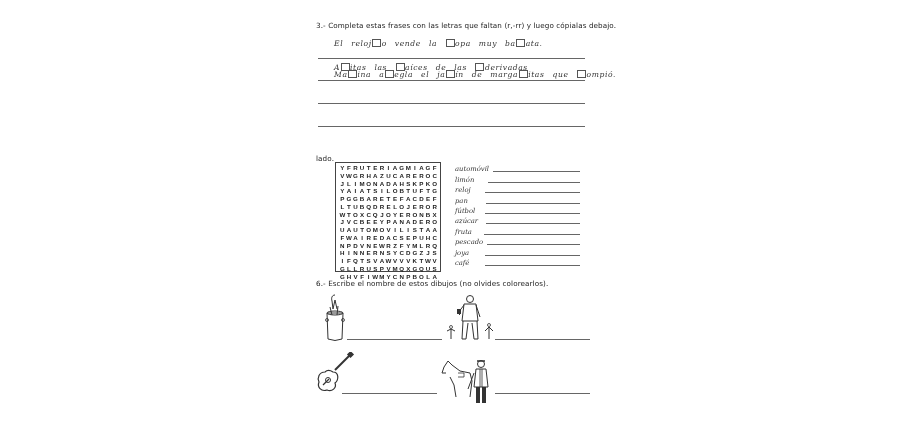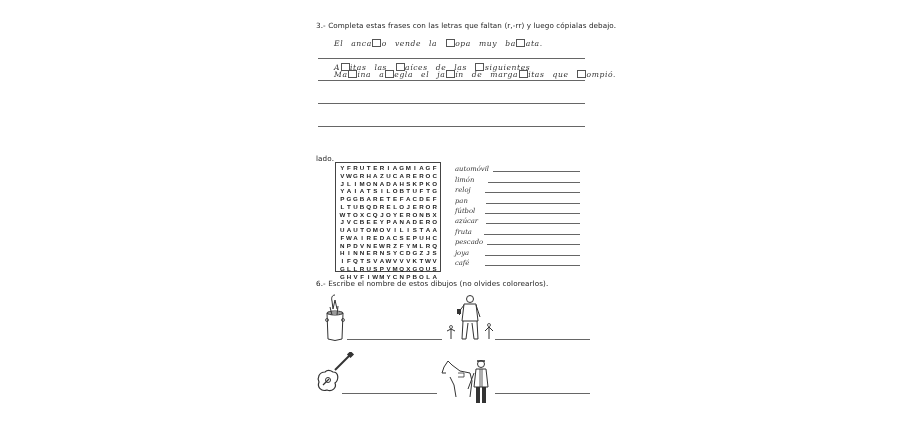"El anca" span { text: anca -> reloj }
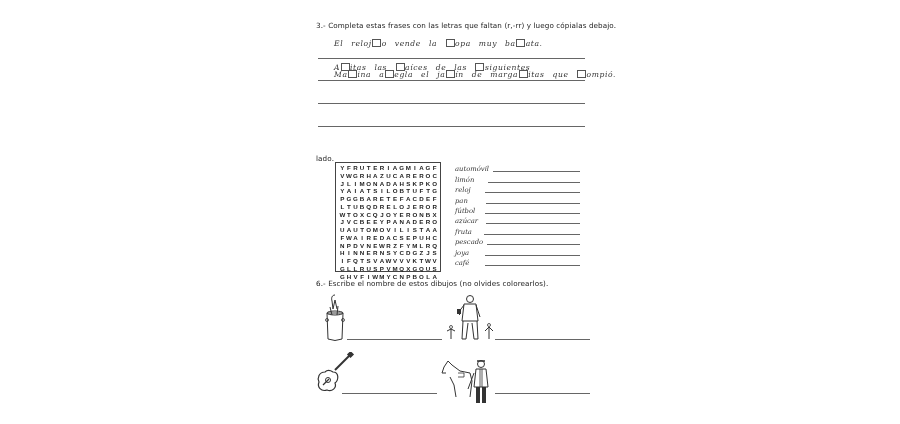"siguientes" span { text: siguientes -> derivadas }
